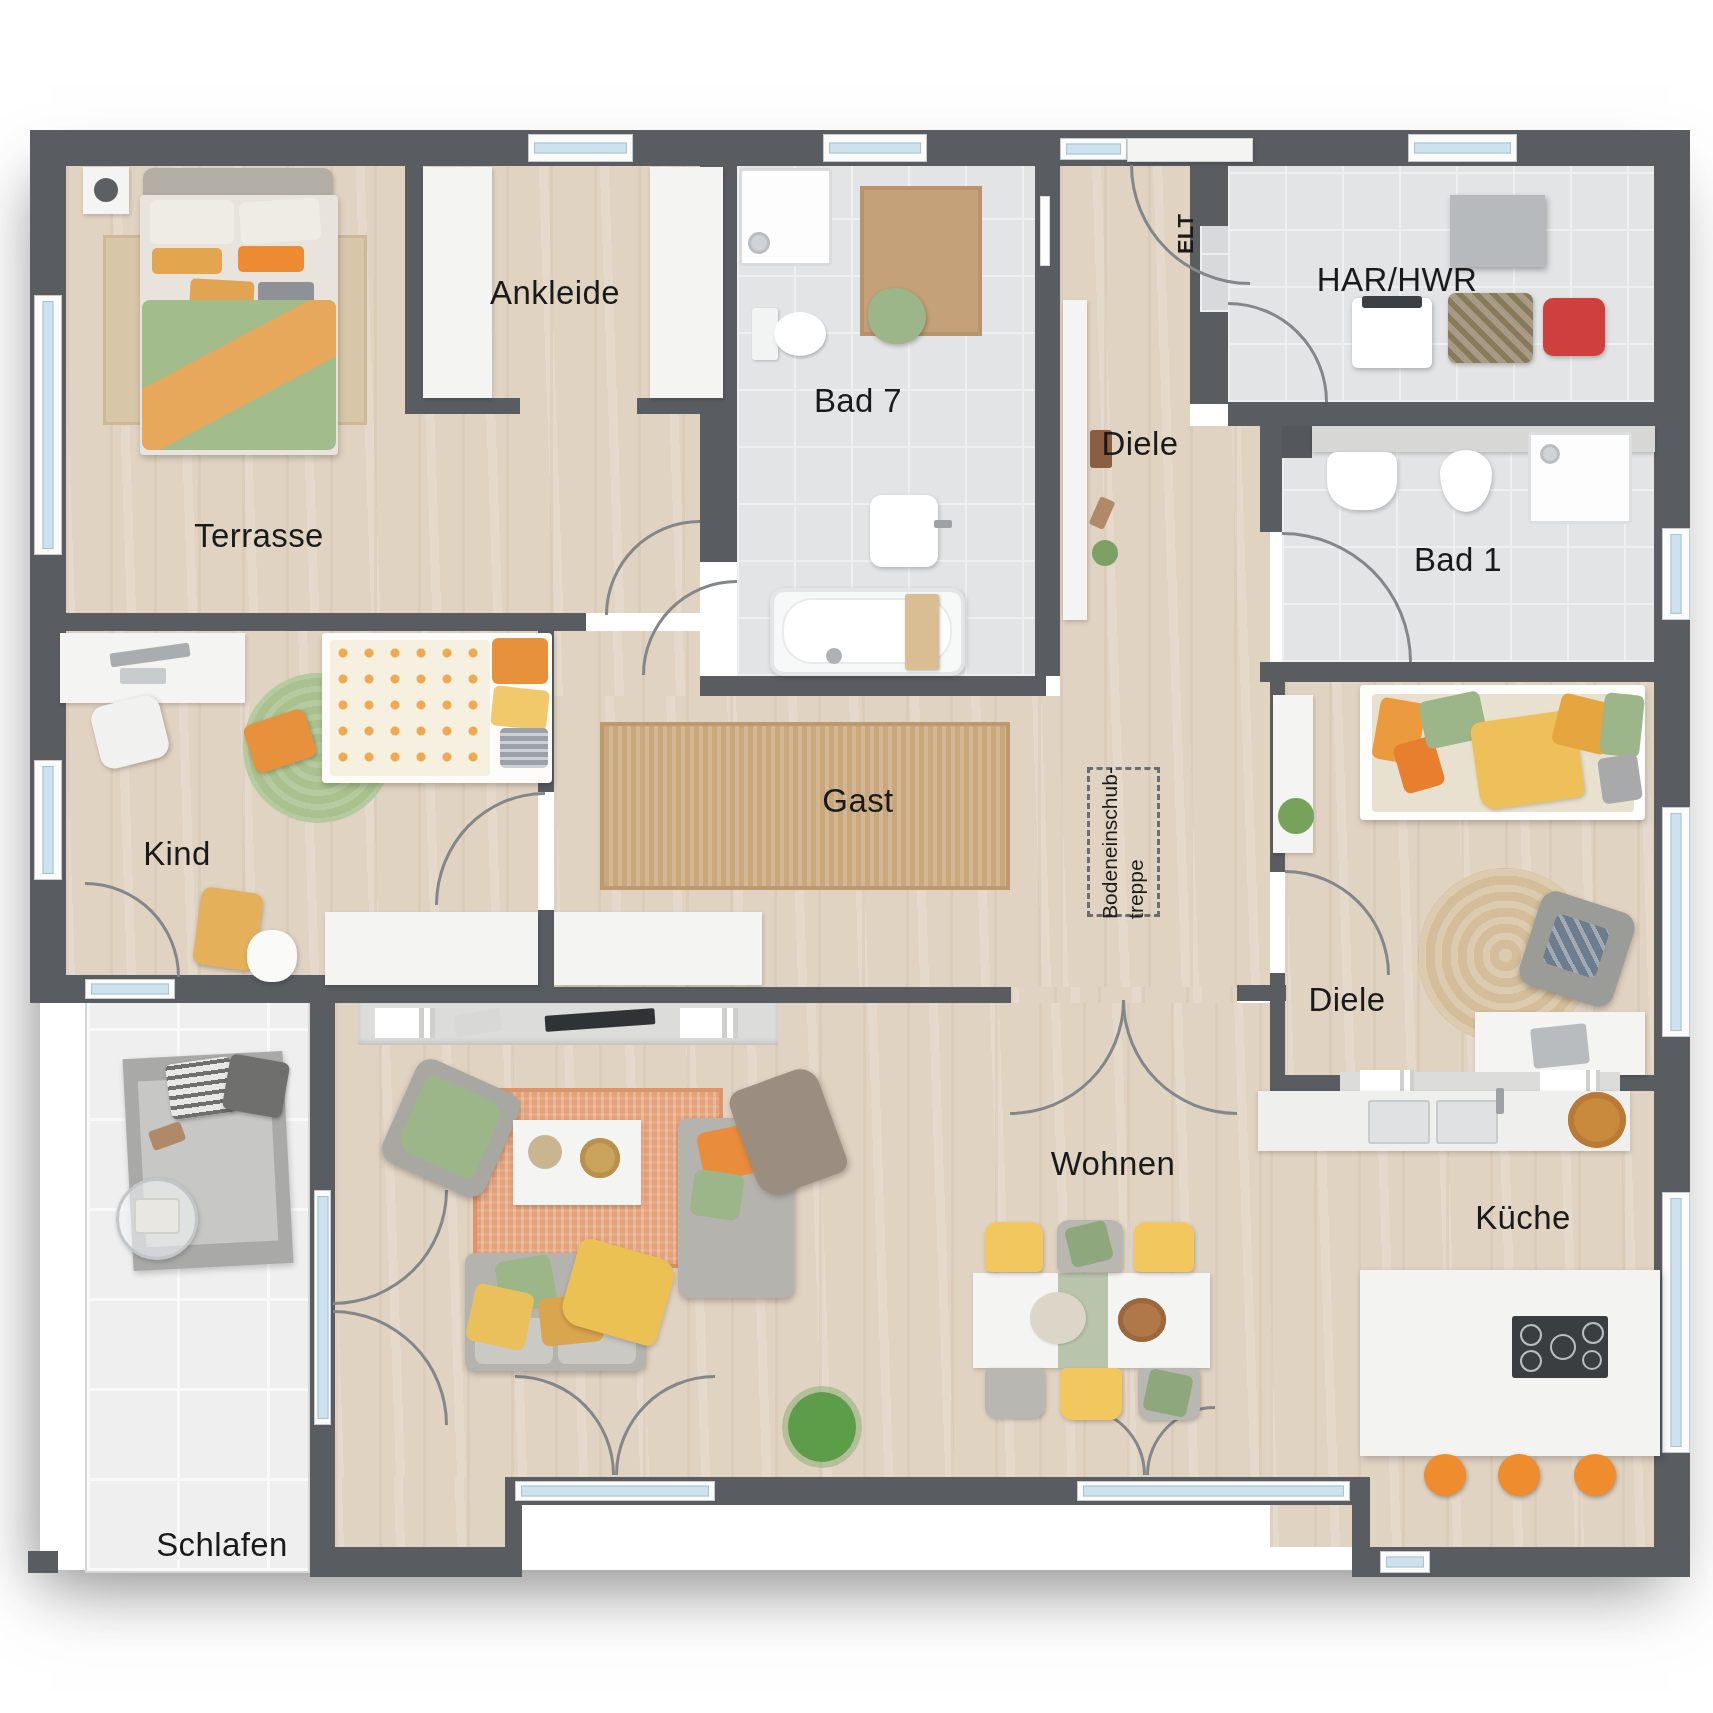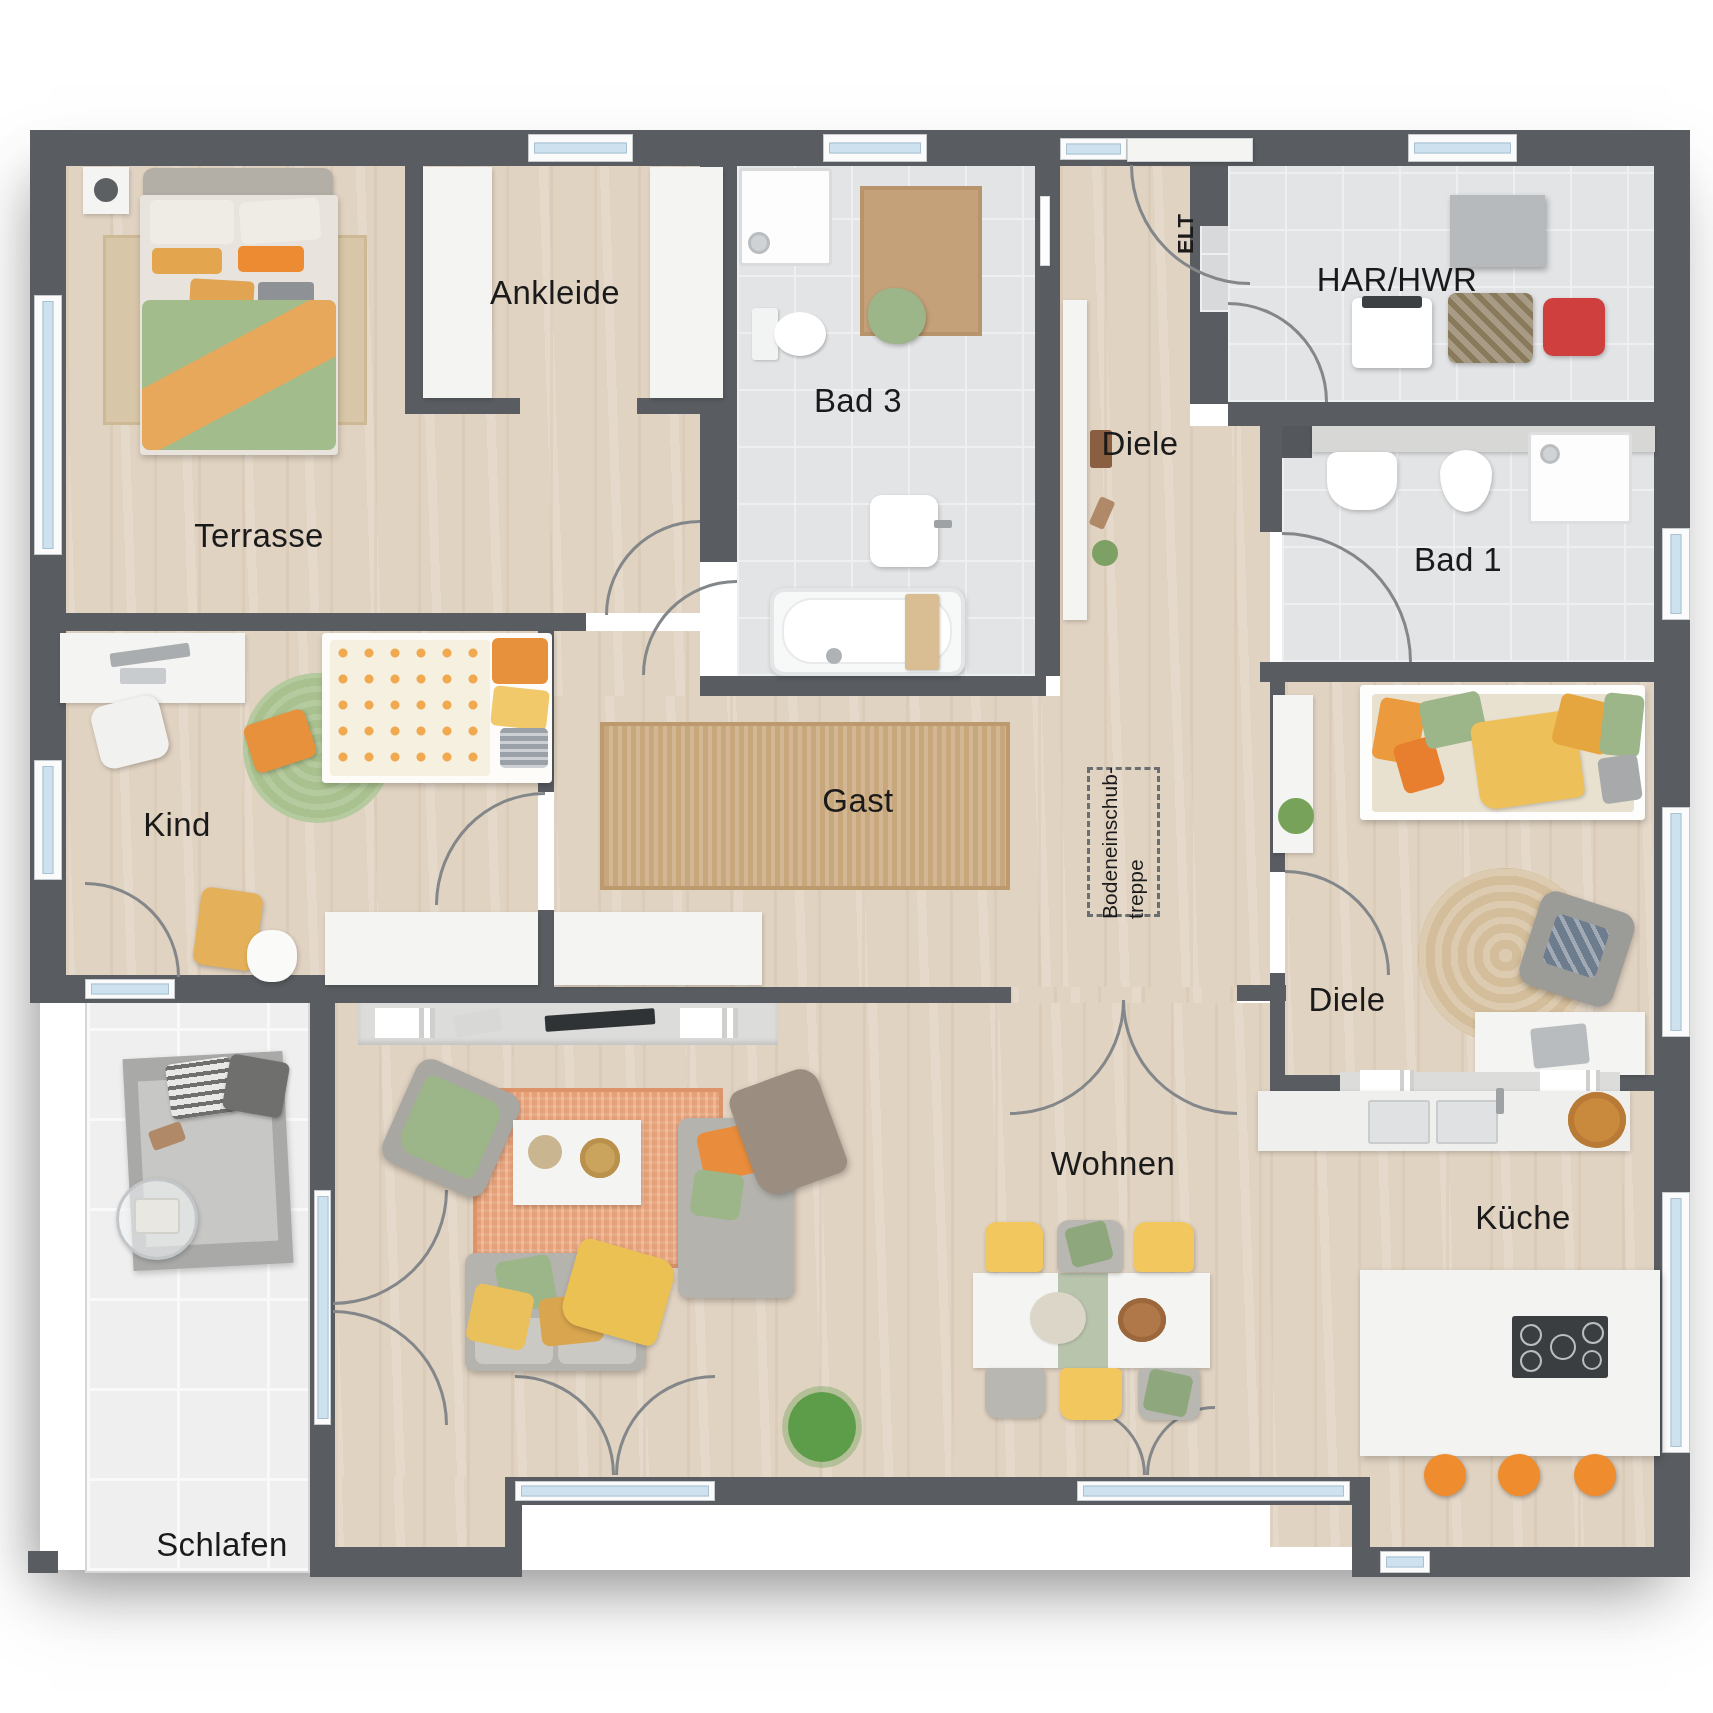"Bad 3" div.lbl { text: 3 -> 7 }
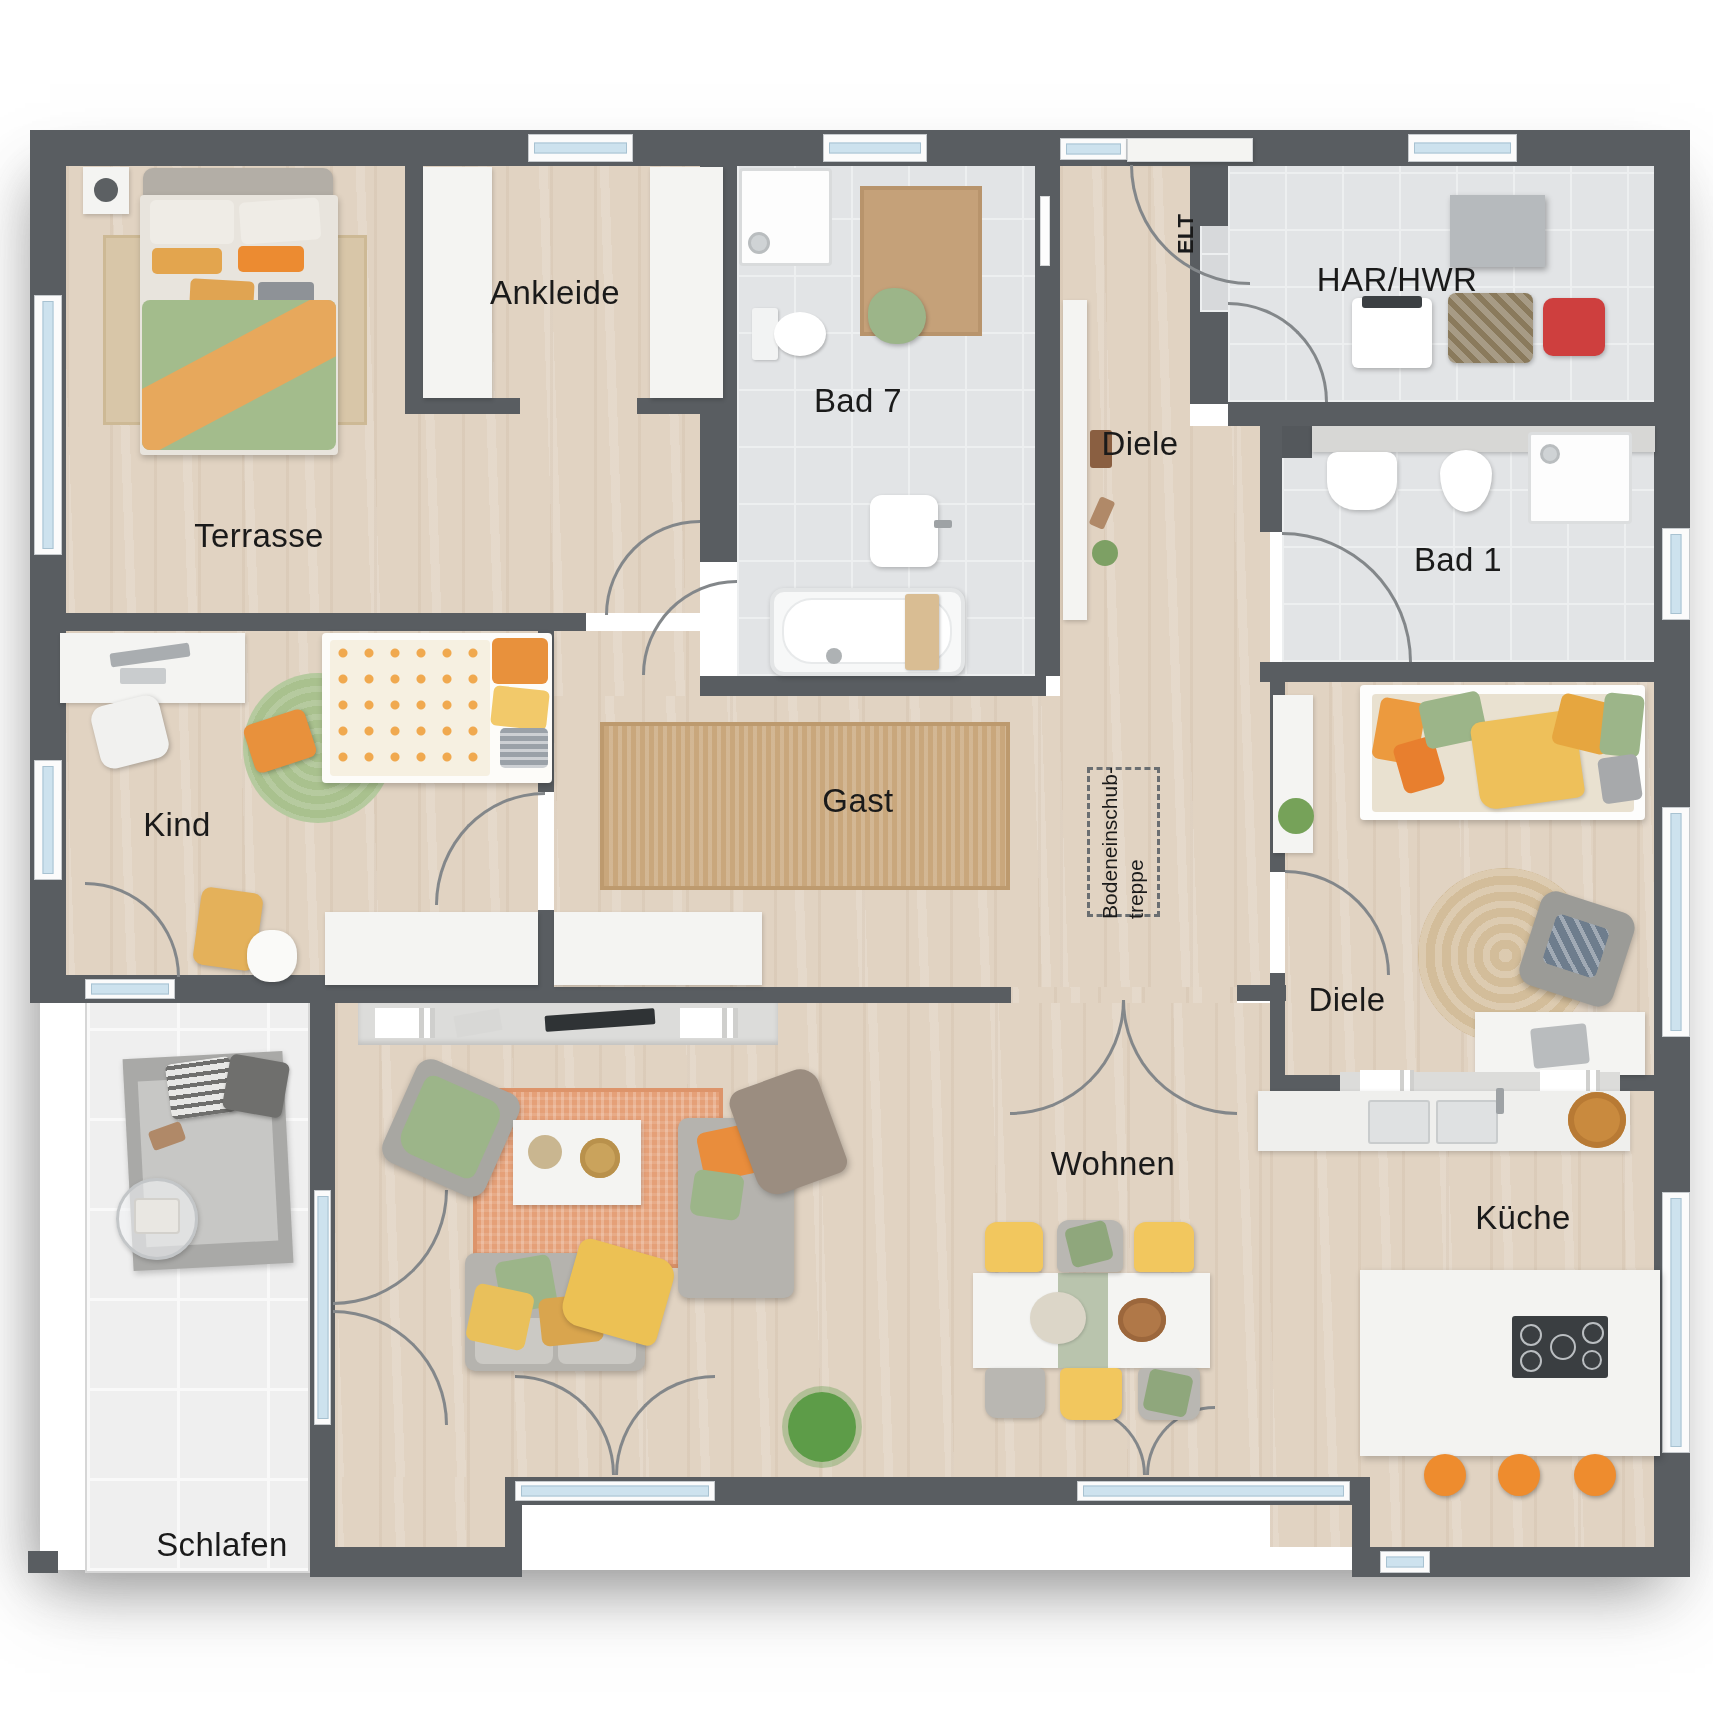"Kind" div.lbl { top: 825px -> 854px }
